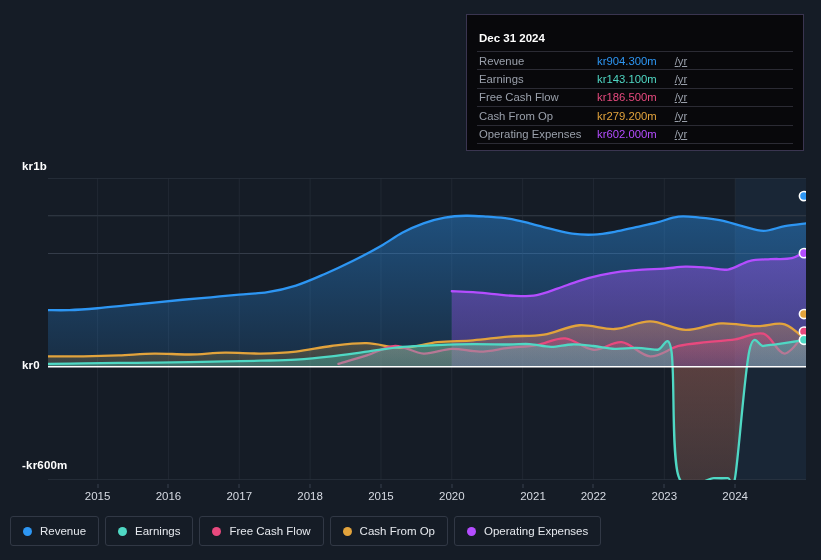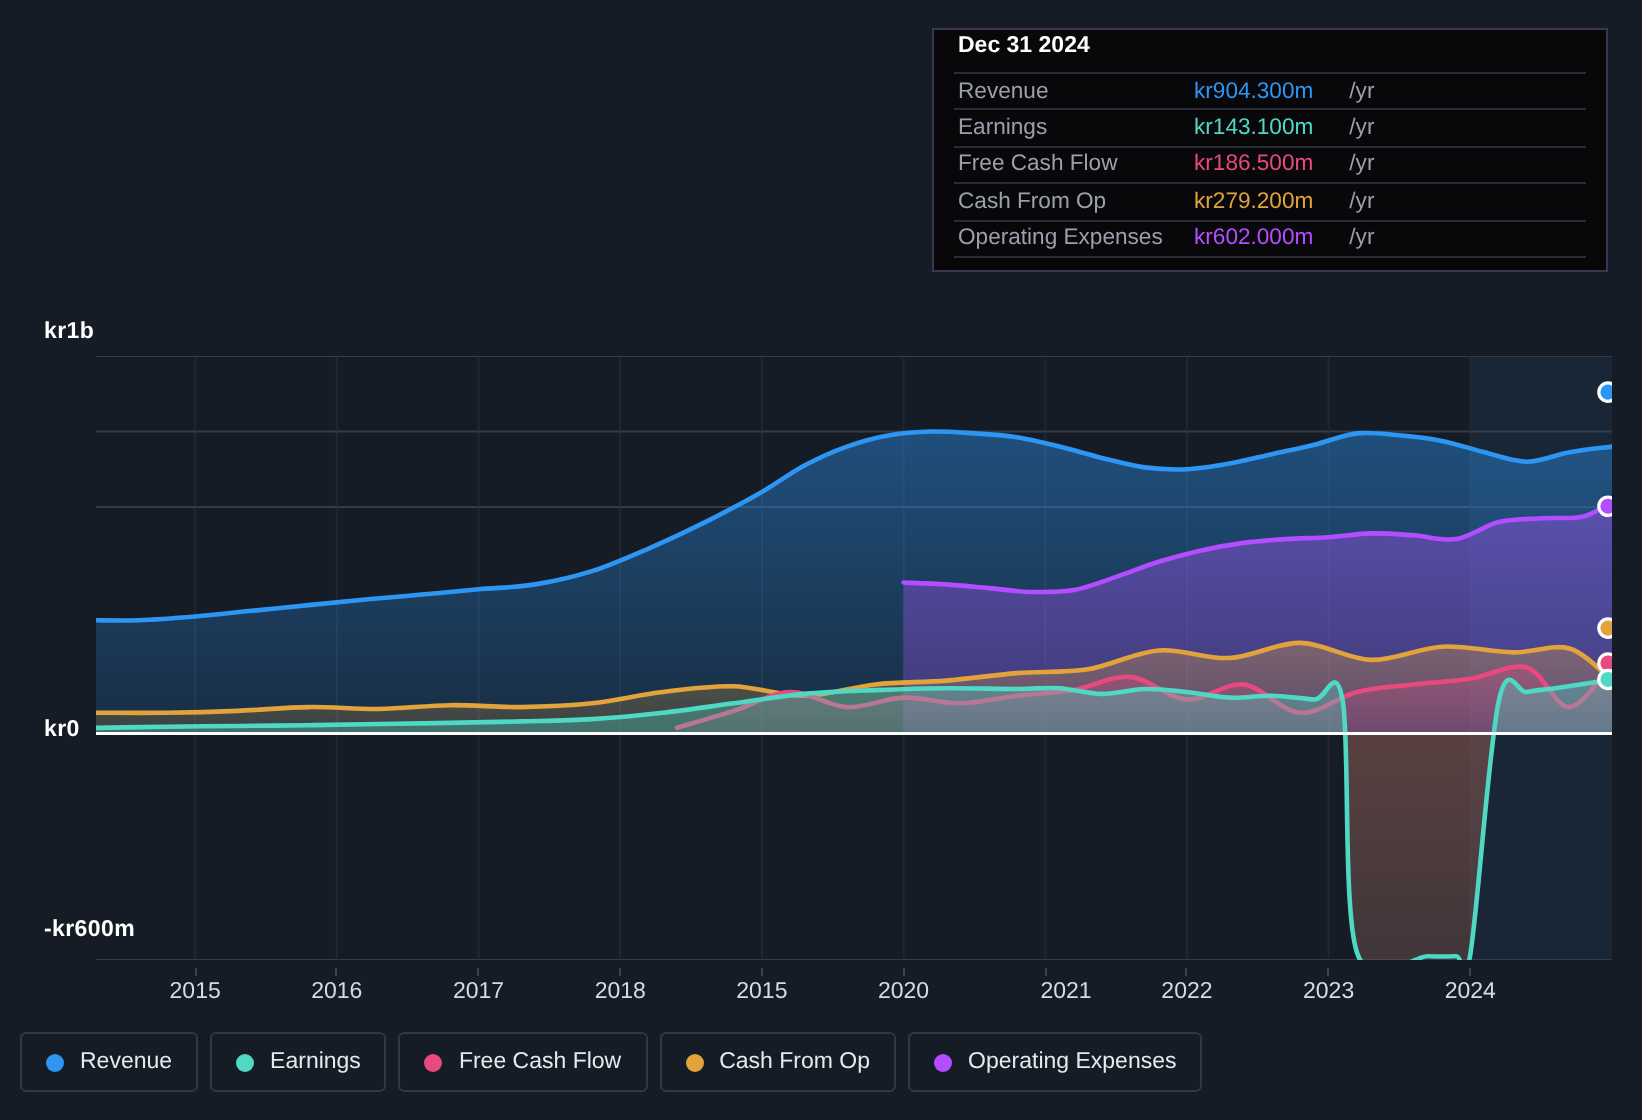"Dec 31 2024" #tooltip { padding: 1px 10px 6px 10px -> 16px 10px 6px 10px }
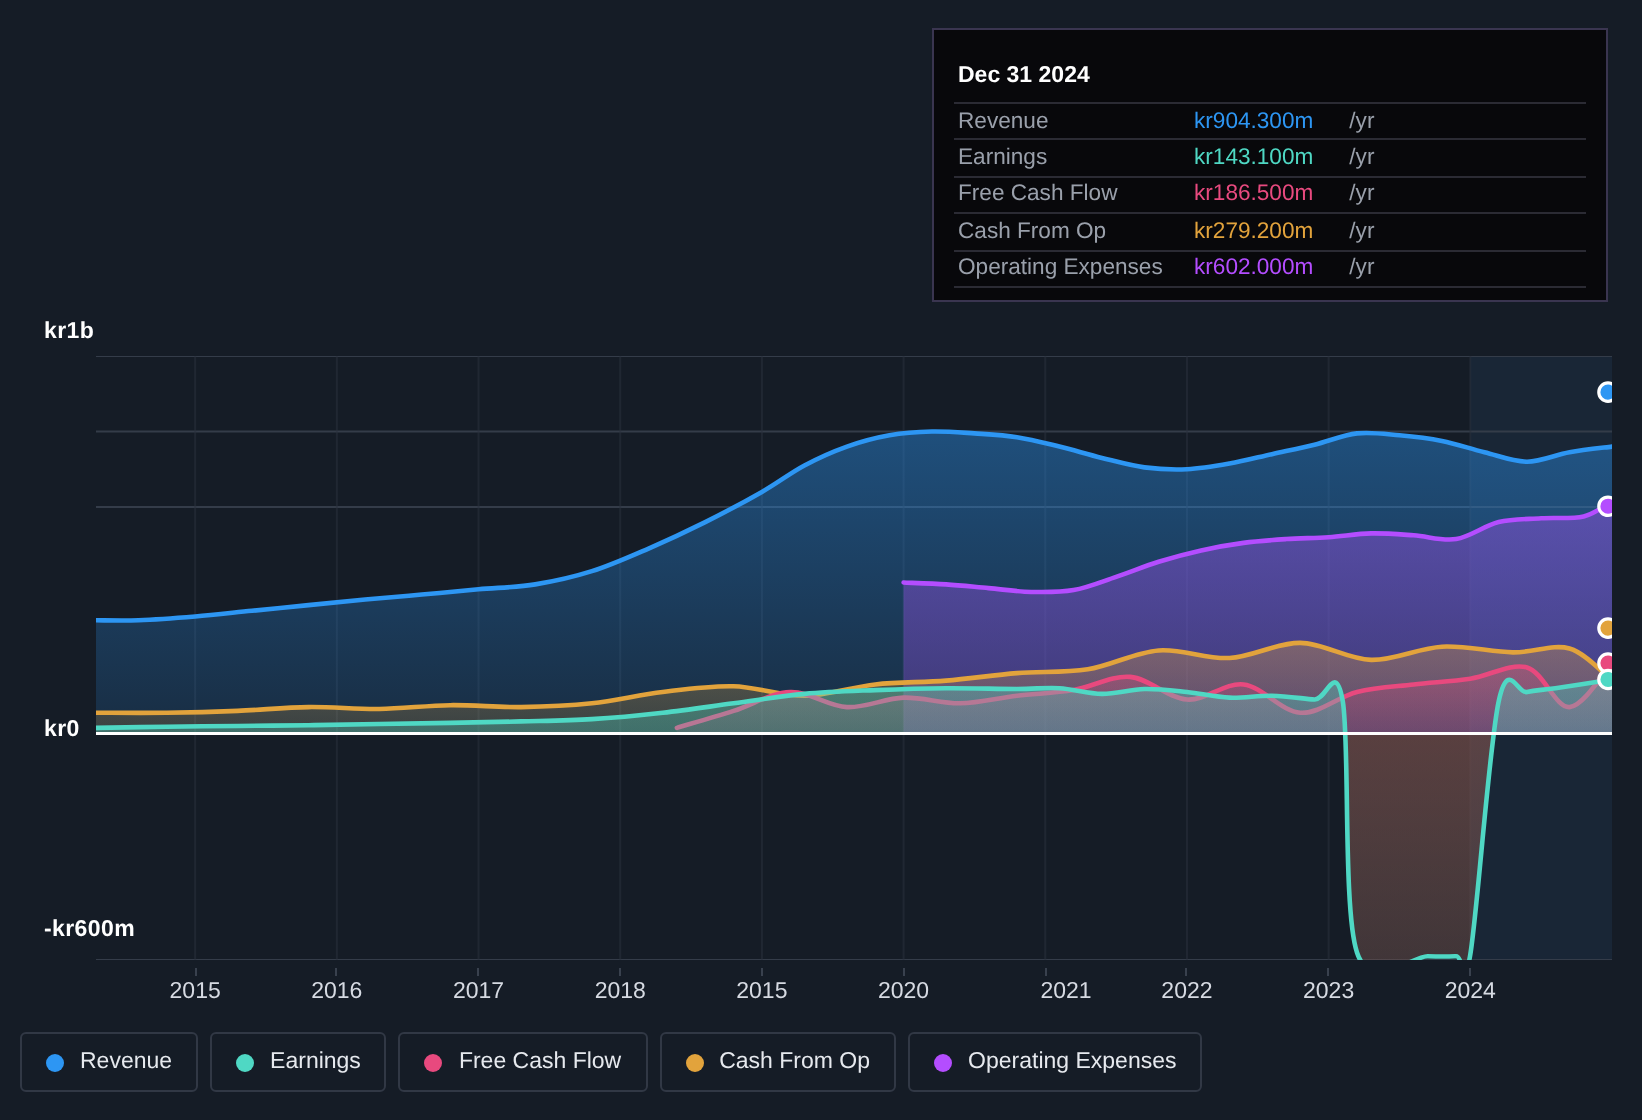"/yr" .tt-unit { text-decoration: none -> underline }
